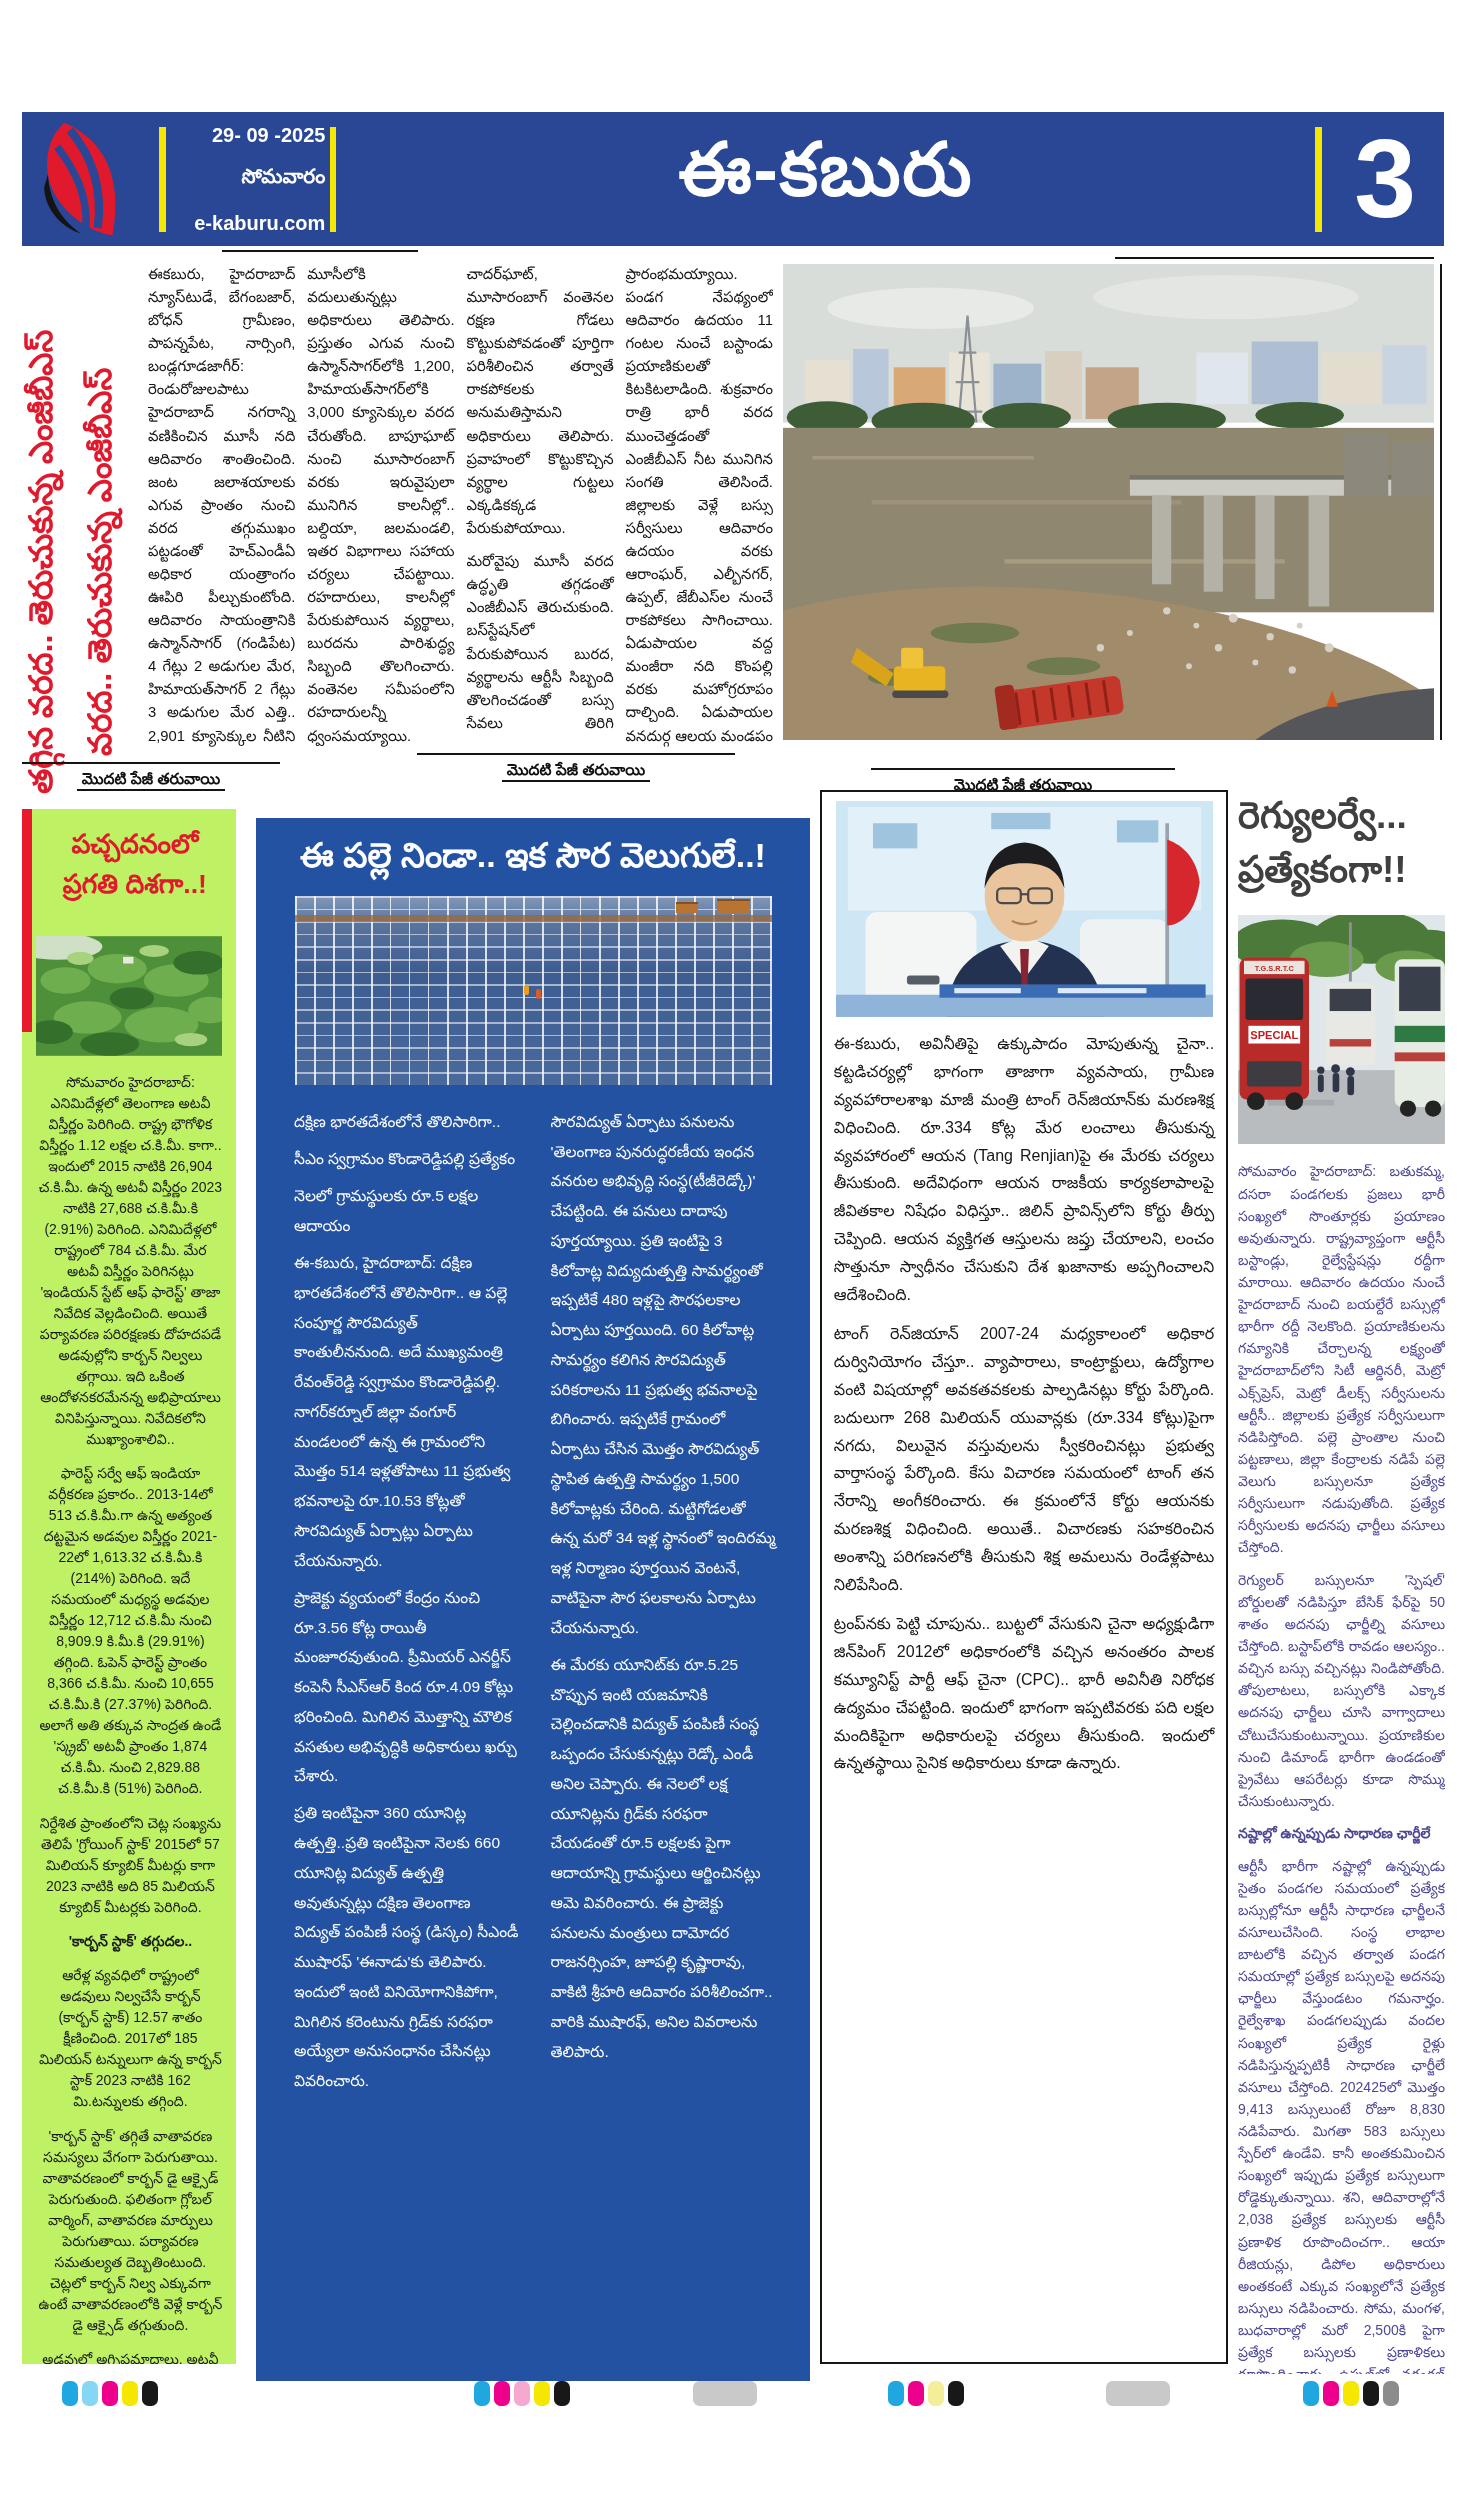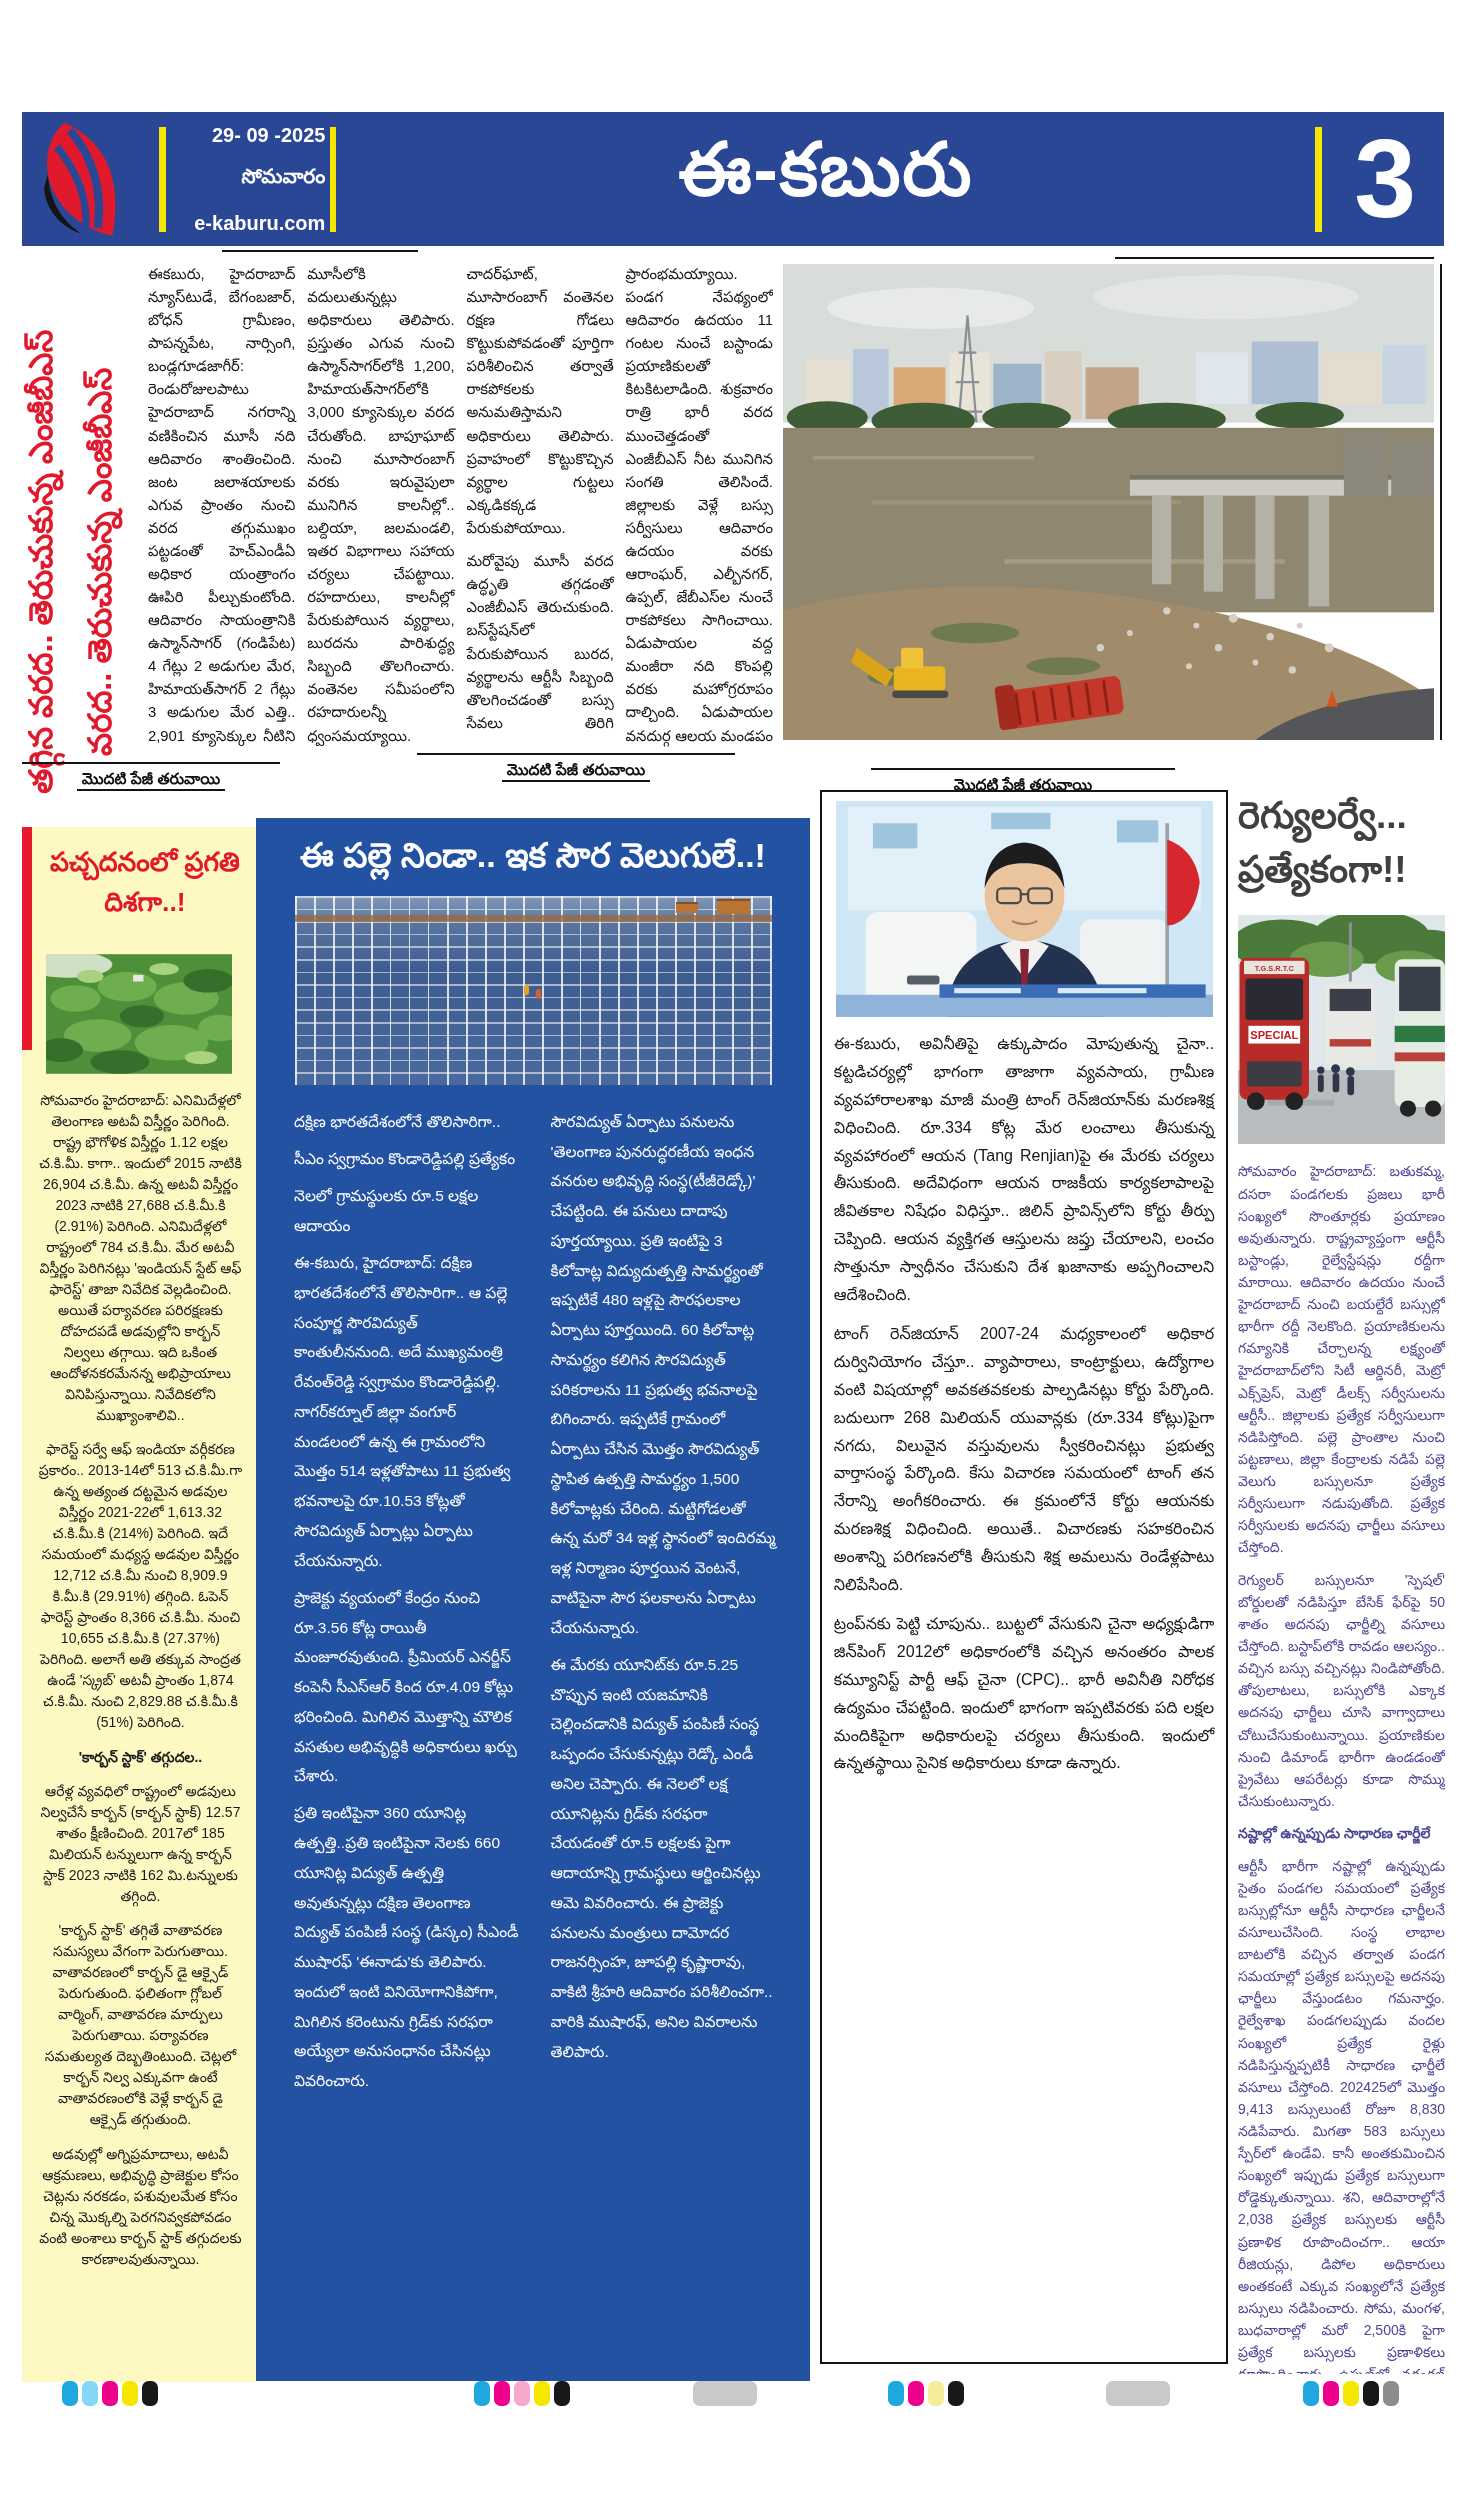"పచ్చదనంలో ప్రగతి దిశగా..!" .forest-box { background: #fef9c3 -> #bef264; top: 827px -> 809px; width: 234px -> 214px }
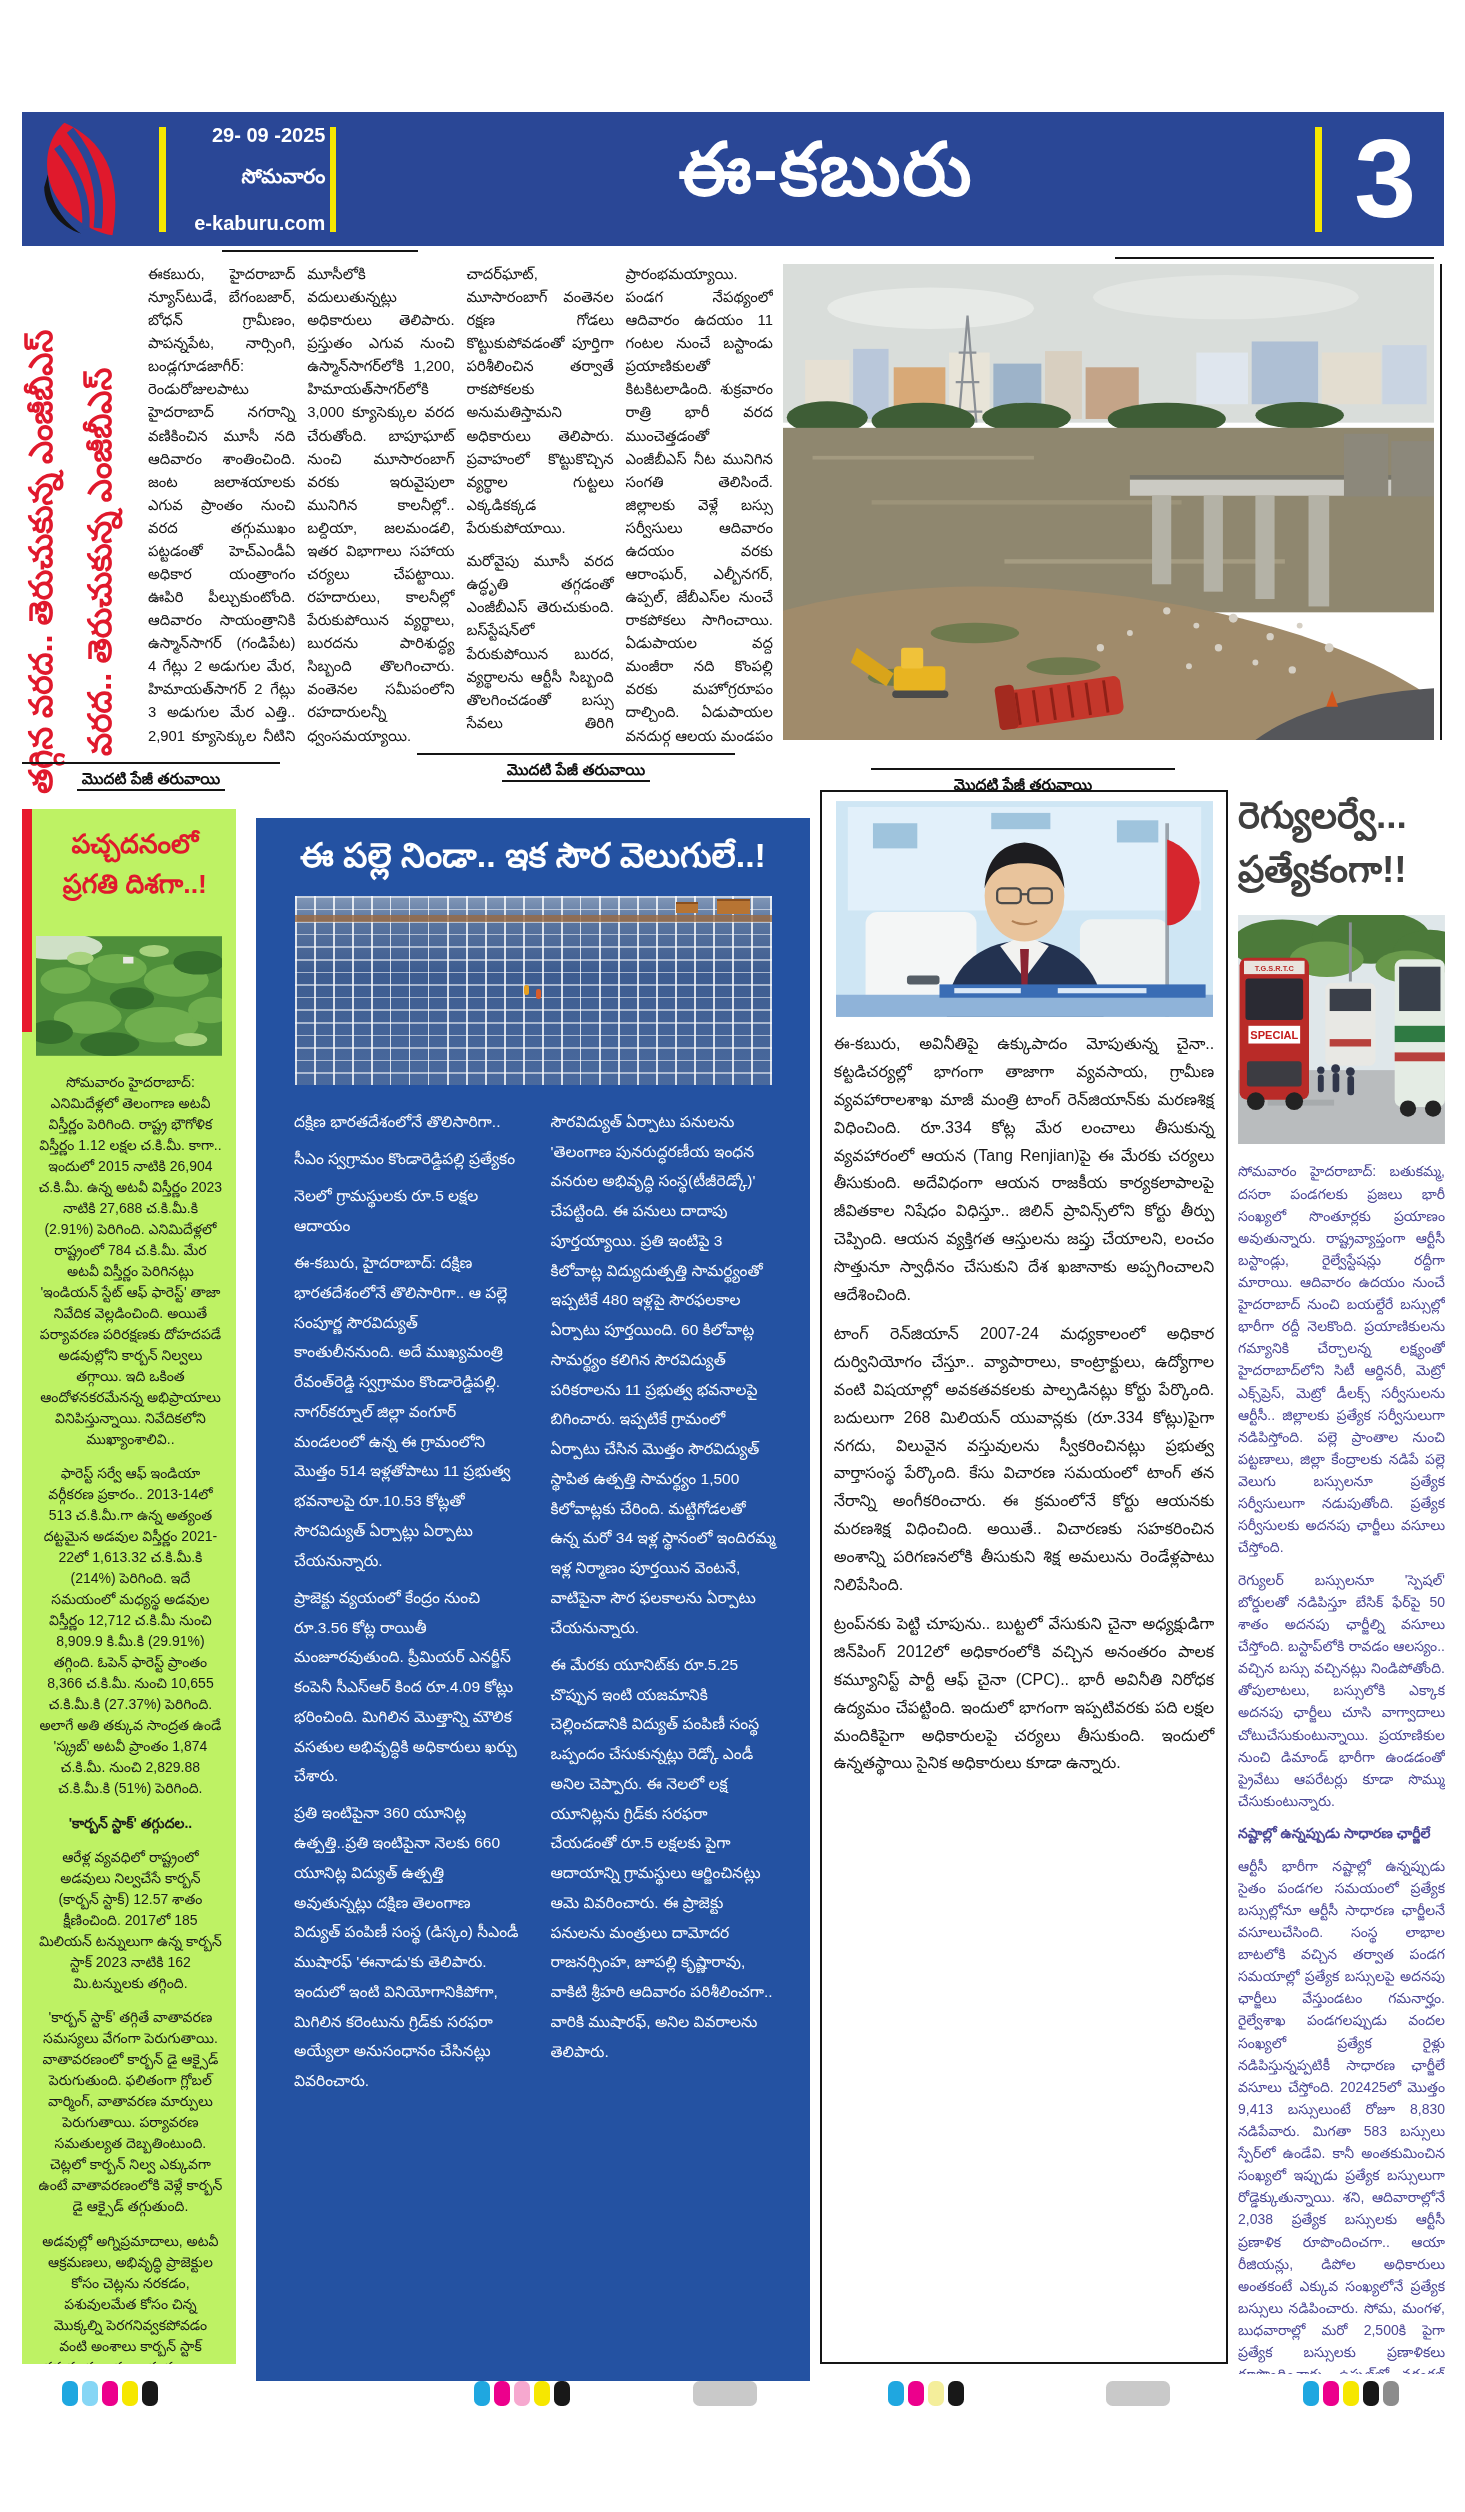"నిర్దేశిత ప్రాంతంలోని చెట్ల సంఖ్యను" p { html: none -> <p>నిర్దేశిత ప్రాంతంలోని చెట్ల సంఖ్యను తెలిపే 'గ్రోయింగ్ స్టాక్' 2015లో 57 మిలియన్ క్యూబిక్ మీటర్లు కాగా 2023 నాటికి అది 85 మిలియన్ క్యూబిక్ మీటర్లకు పెరిగింది.</p> }
